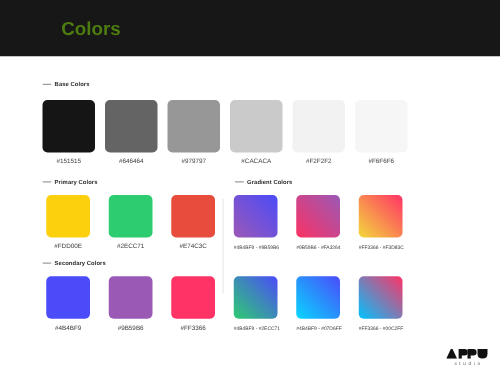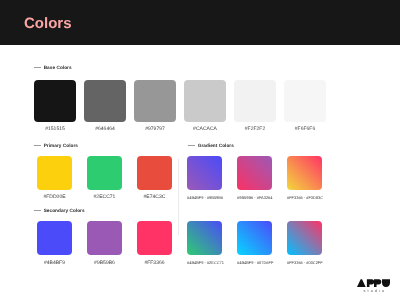"Colors" #header-title { color: #fca5a5 -> #4d7c0f; left: 24px -> 49px }
